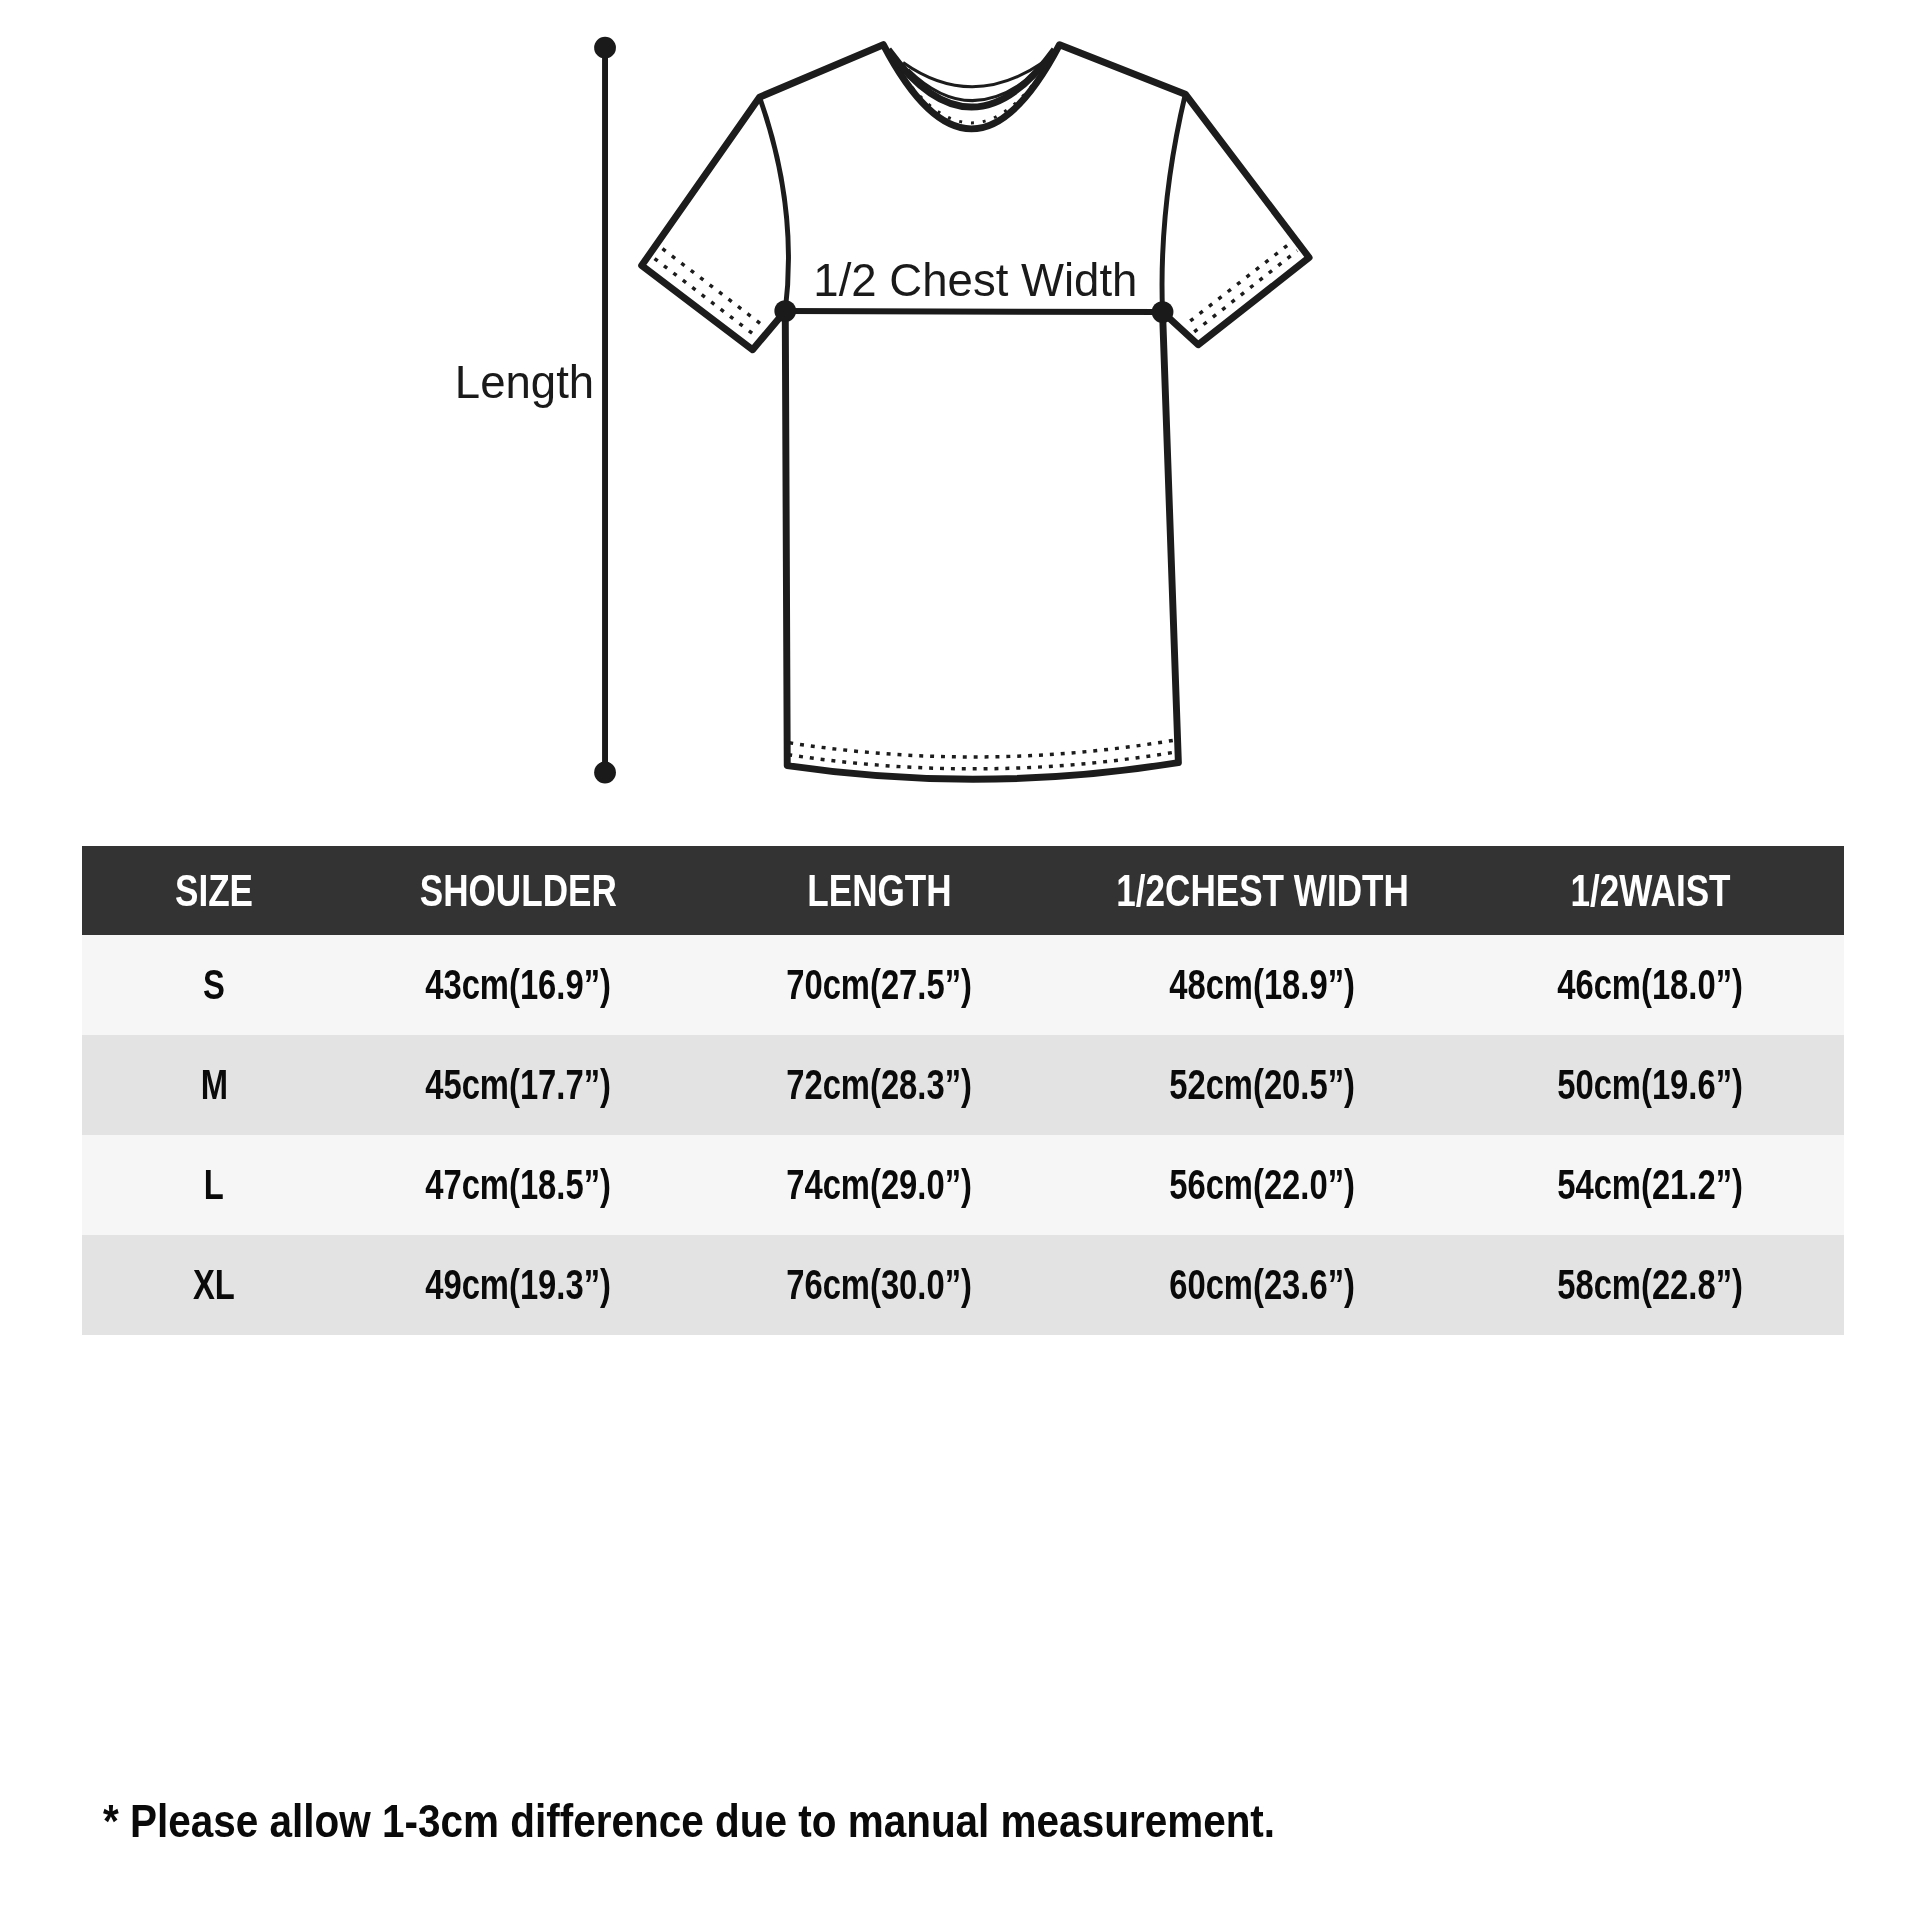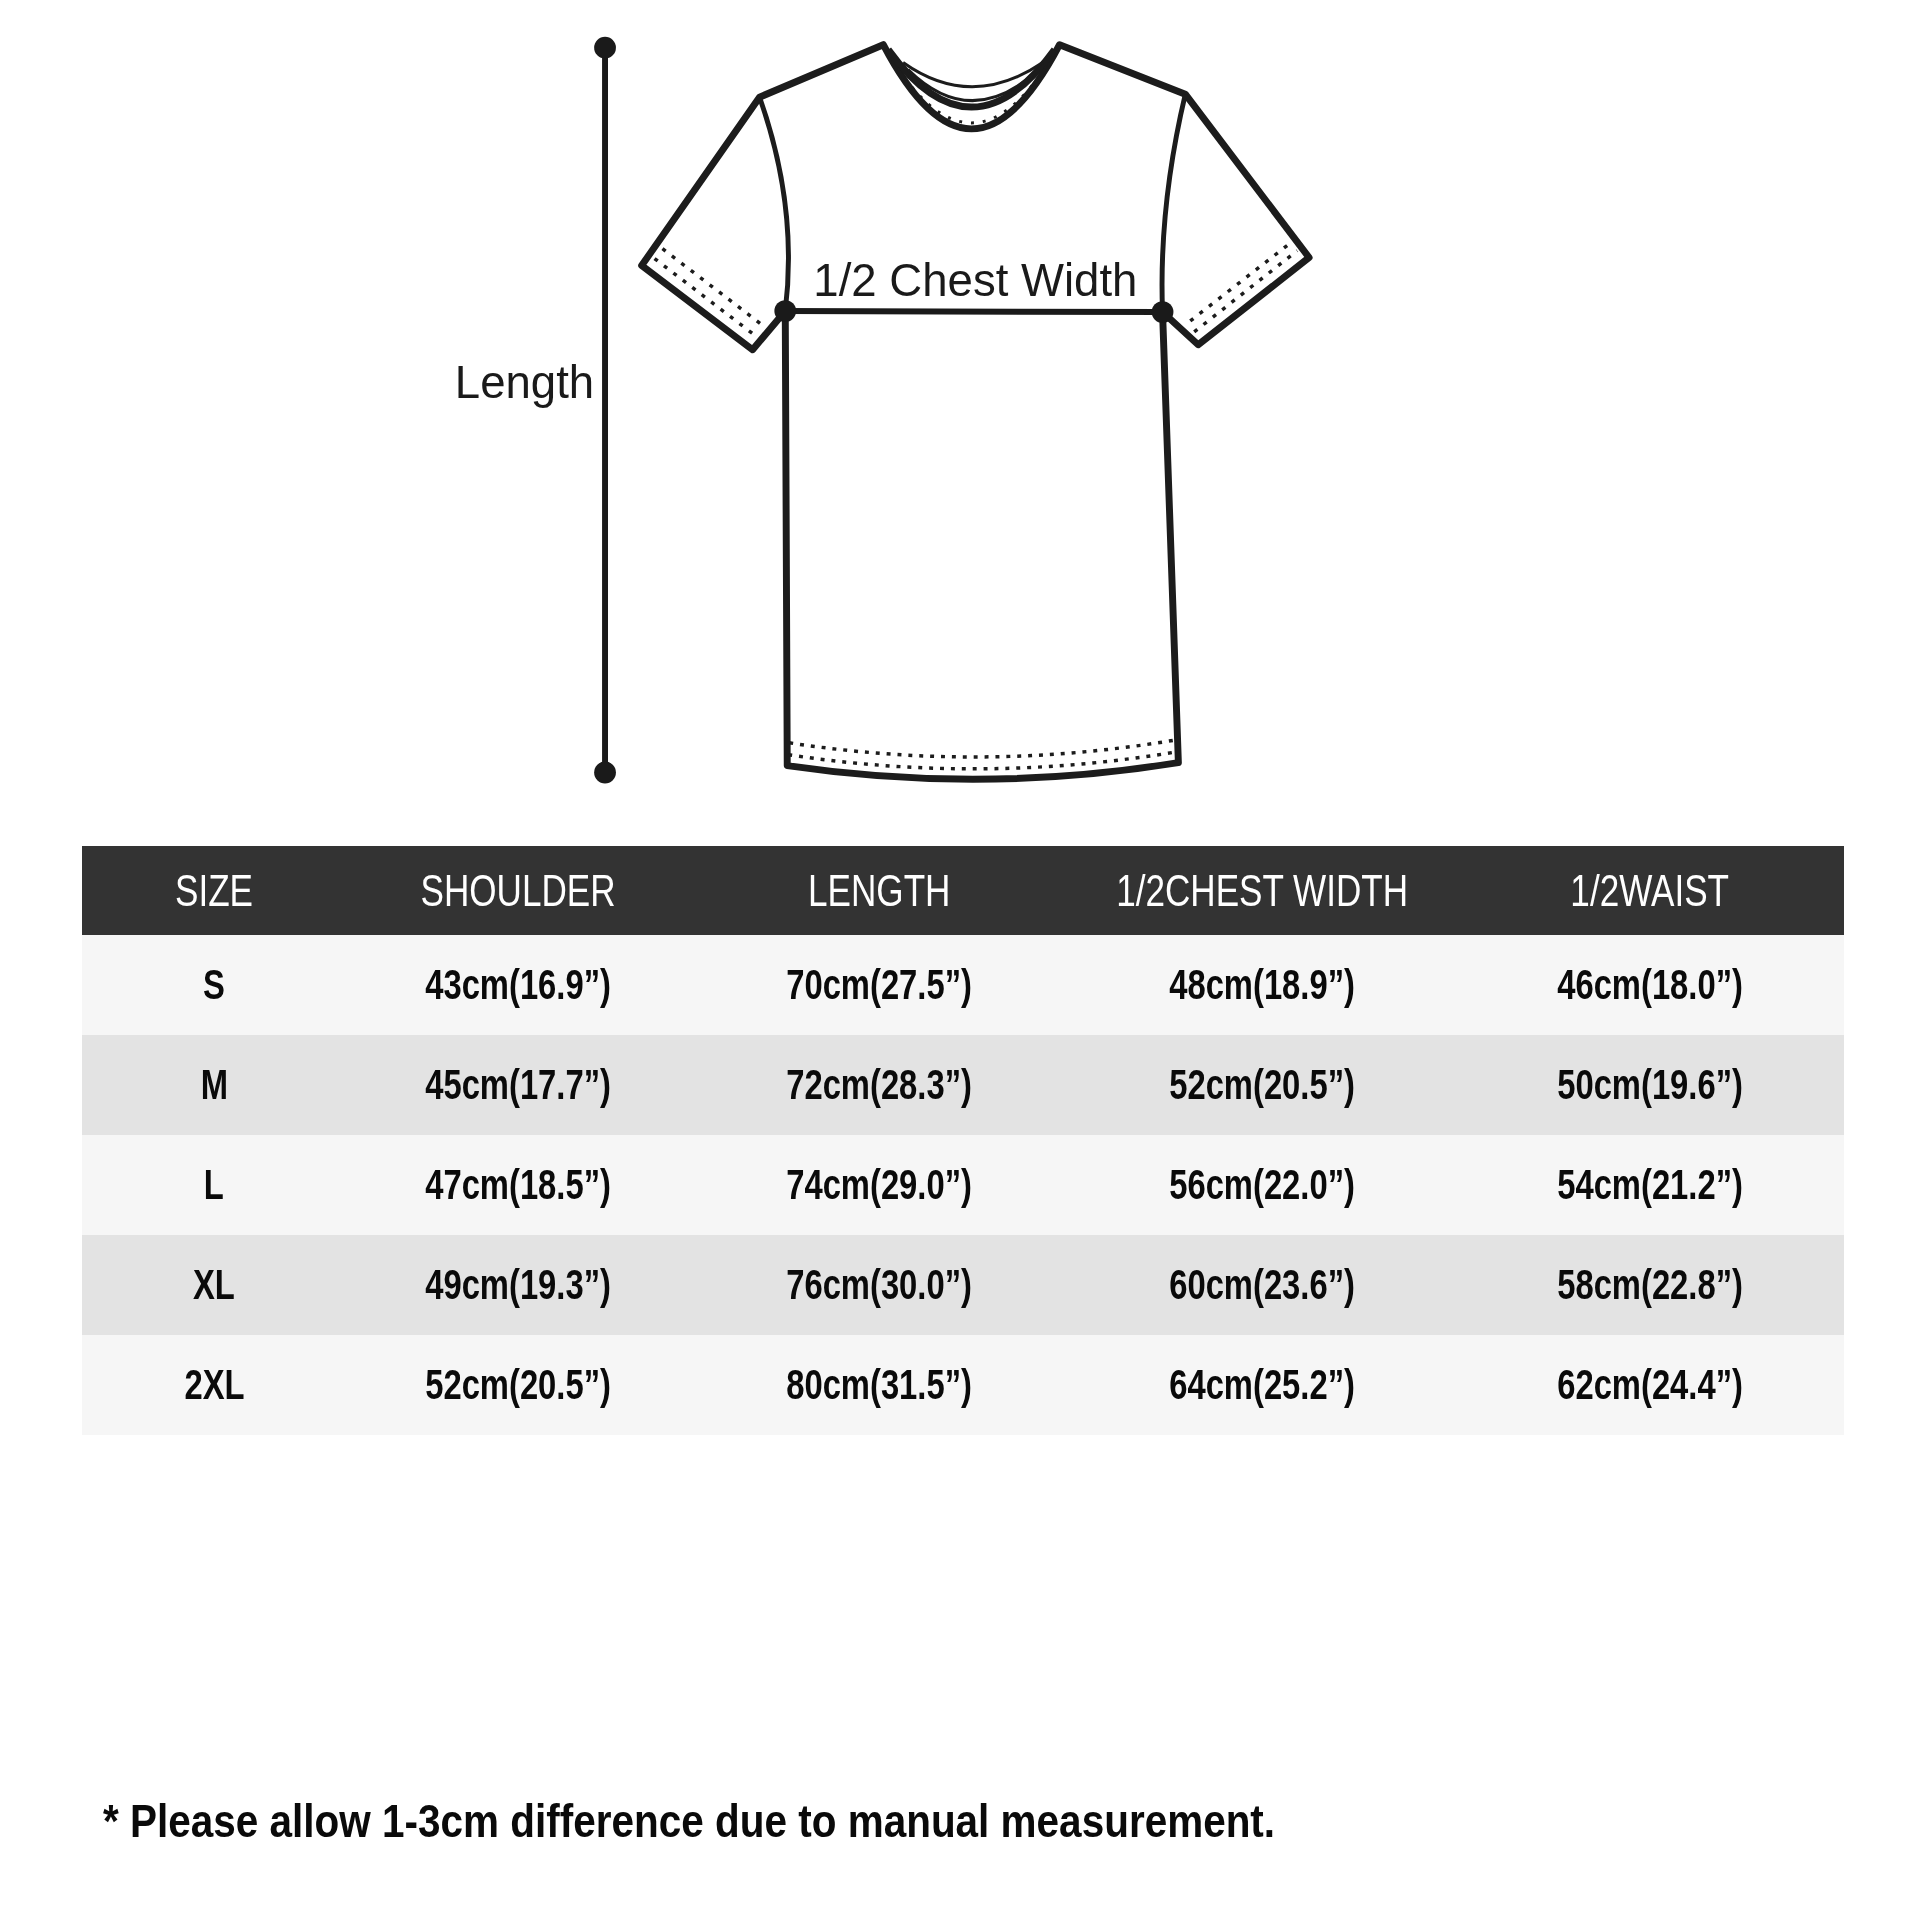"SIZE" .size-table th { font-weight: 400 -> 700 }
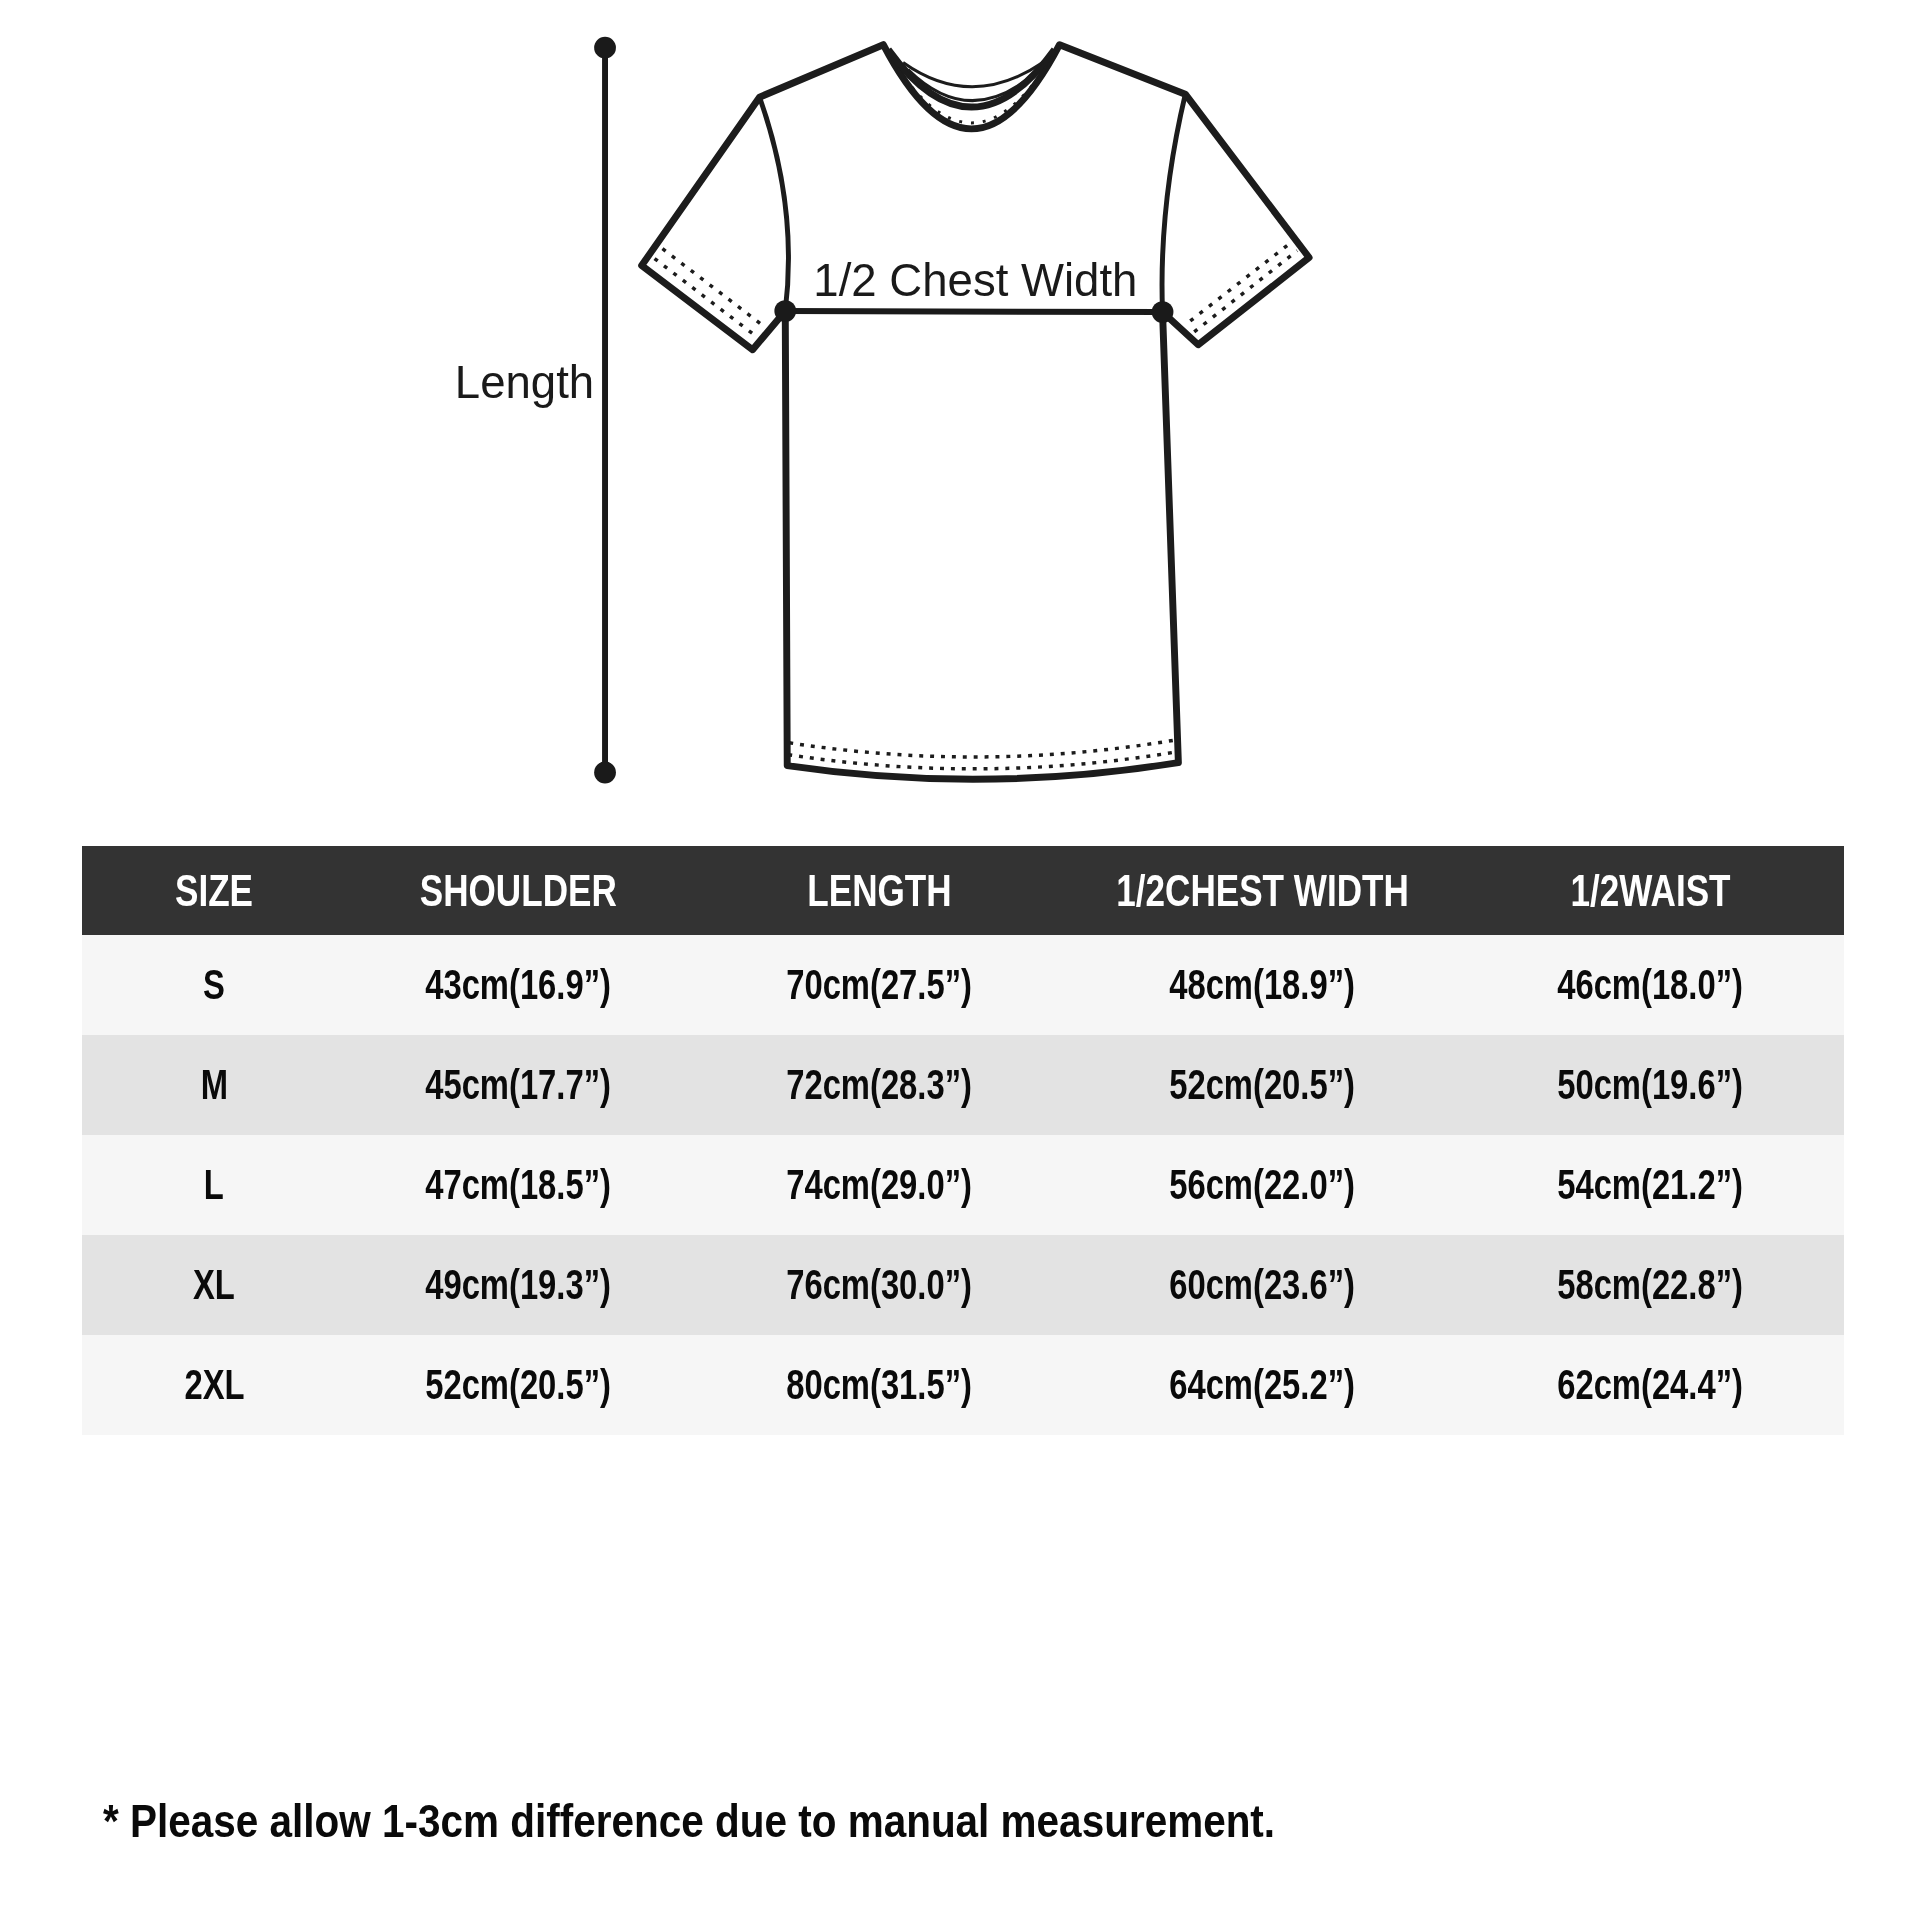"2XL" tr { html: <tr> <td><span>2XL</span></td> <td><span>52cm(20.5”)</span></td> <td><span>80cm(31.5”)</span></td> <td><span>64cm(25.2”)</span></td> <td><span>62cm(24.4”)</span></td> </tr> -> none }
